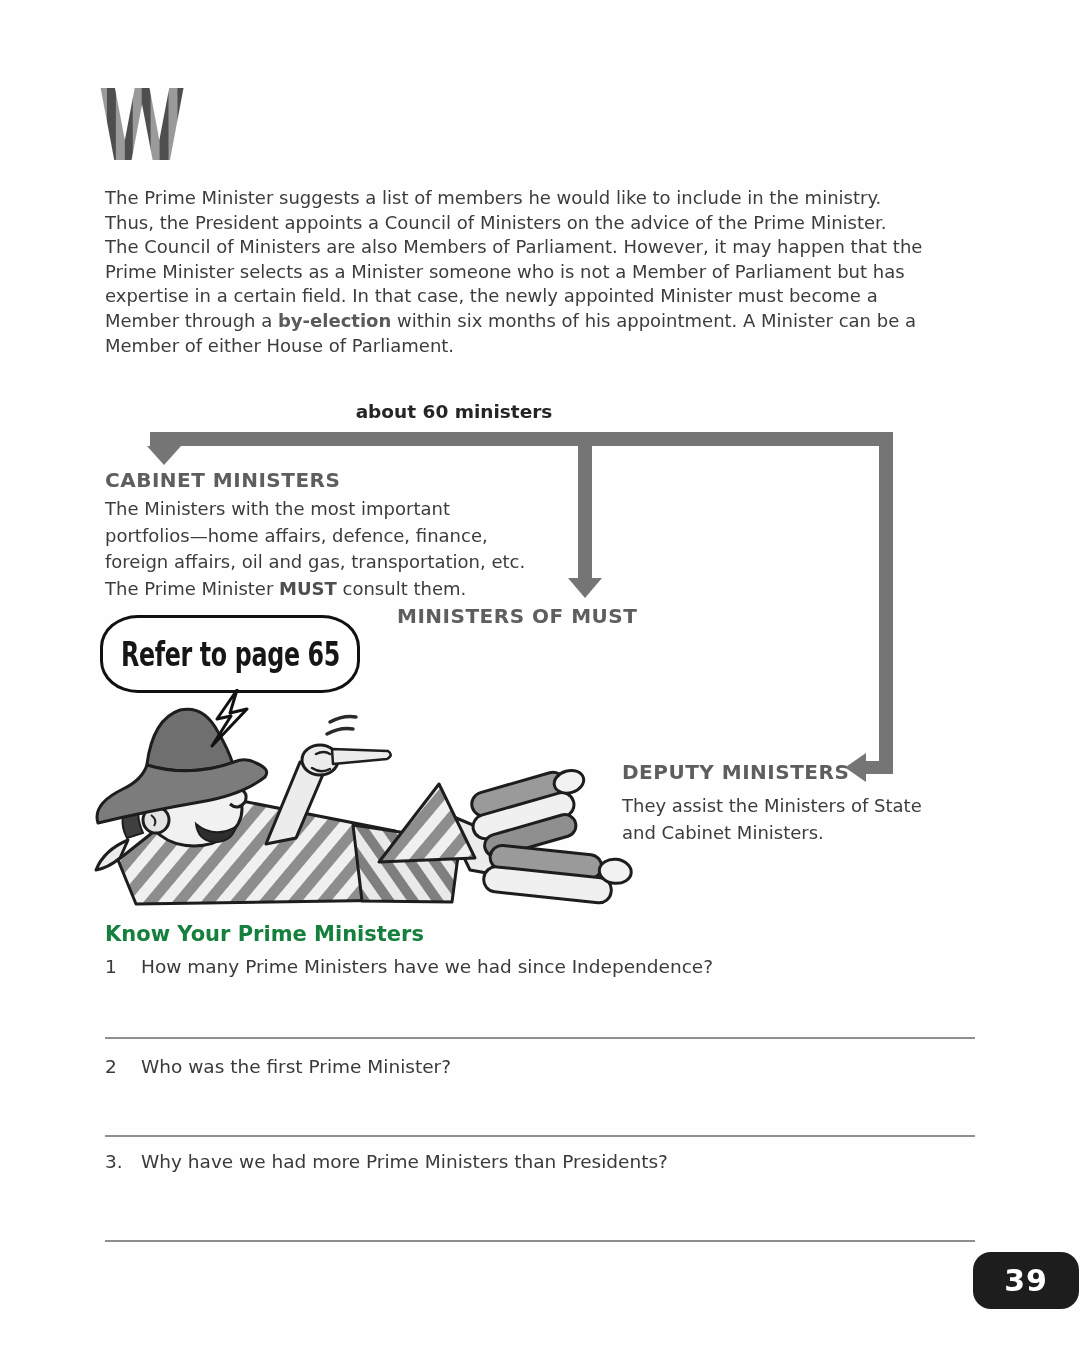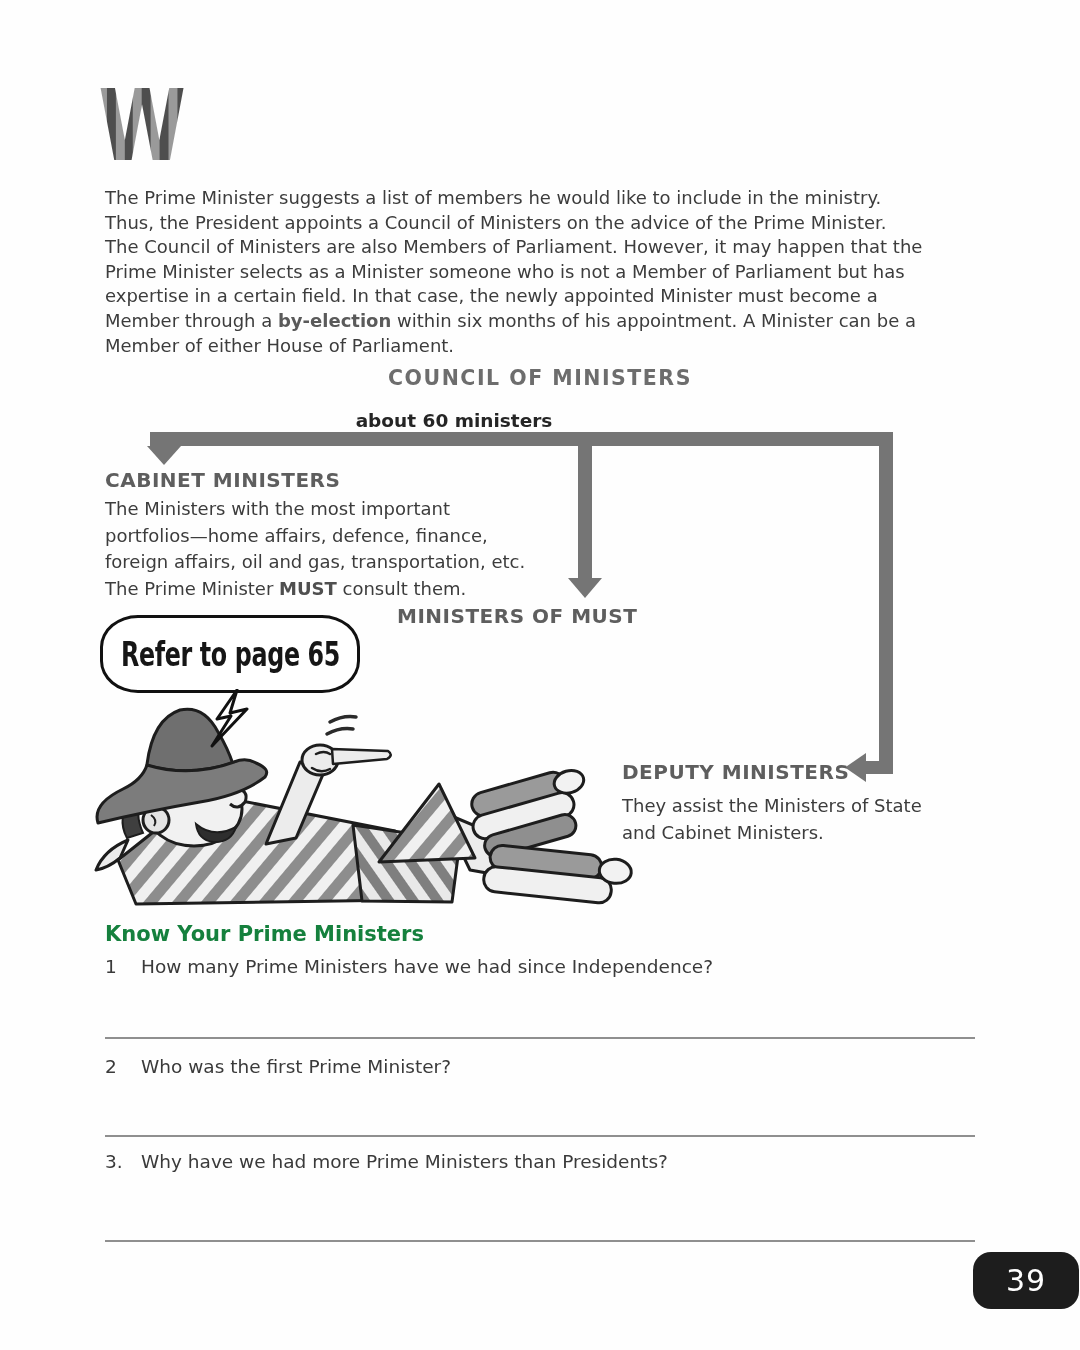"COUNCIL OF MINISTERS" div.council-heading { html: <div>COUNCIL OF MINISTERS</div> -> none }
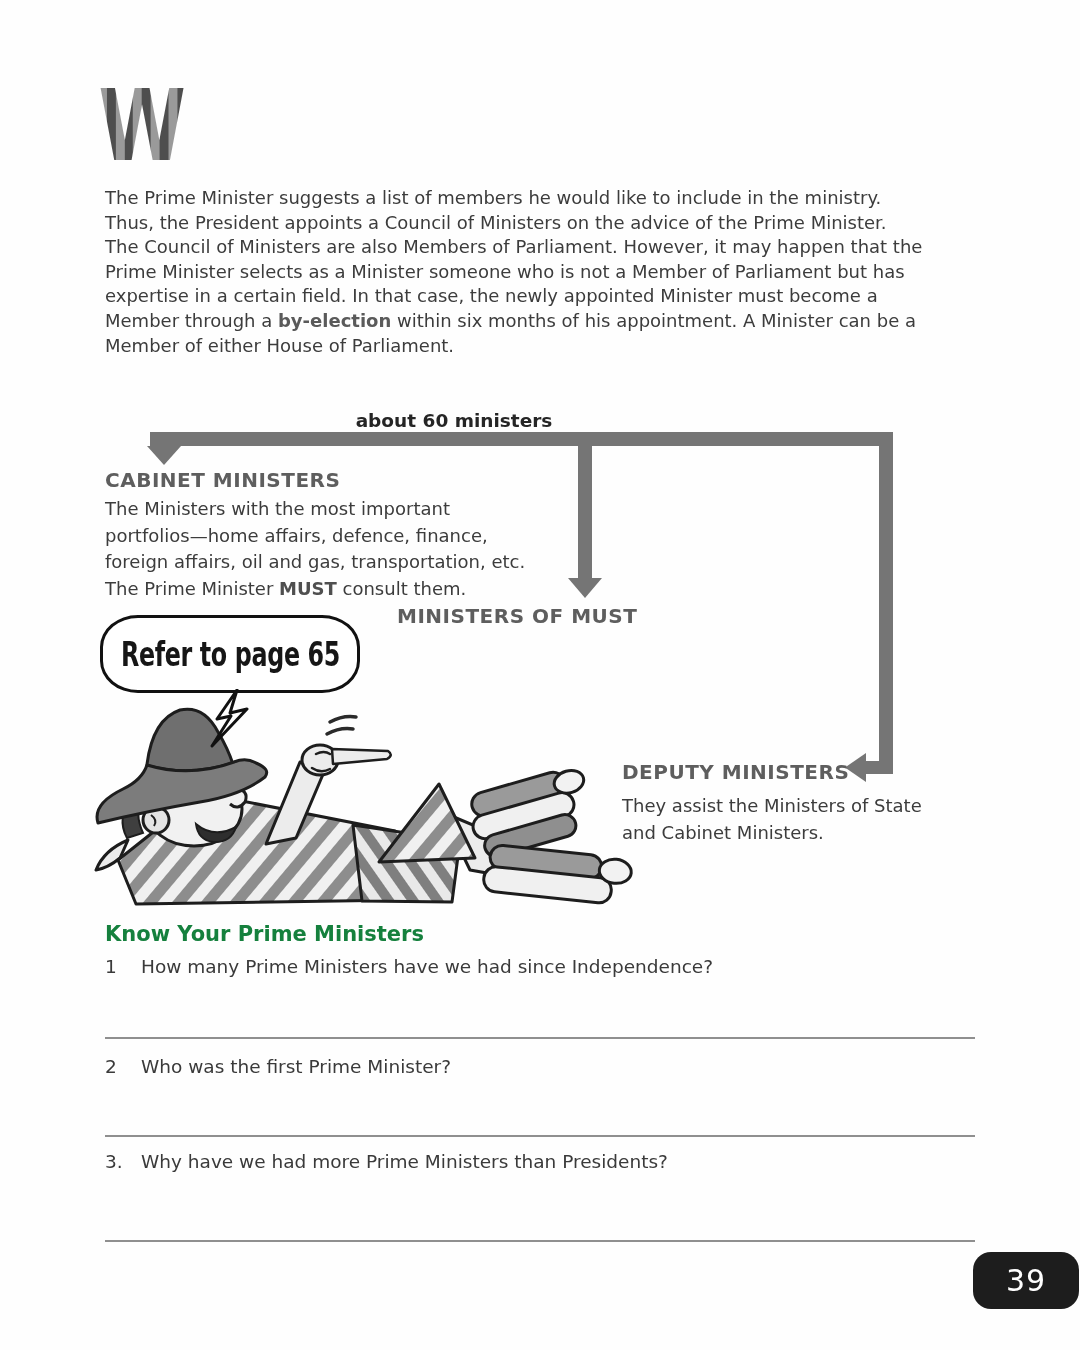"about 60 ministers" .council-subtitle { top: 410px -> 401px }
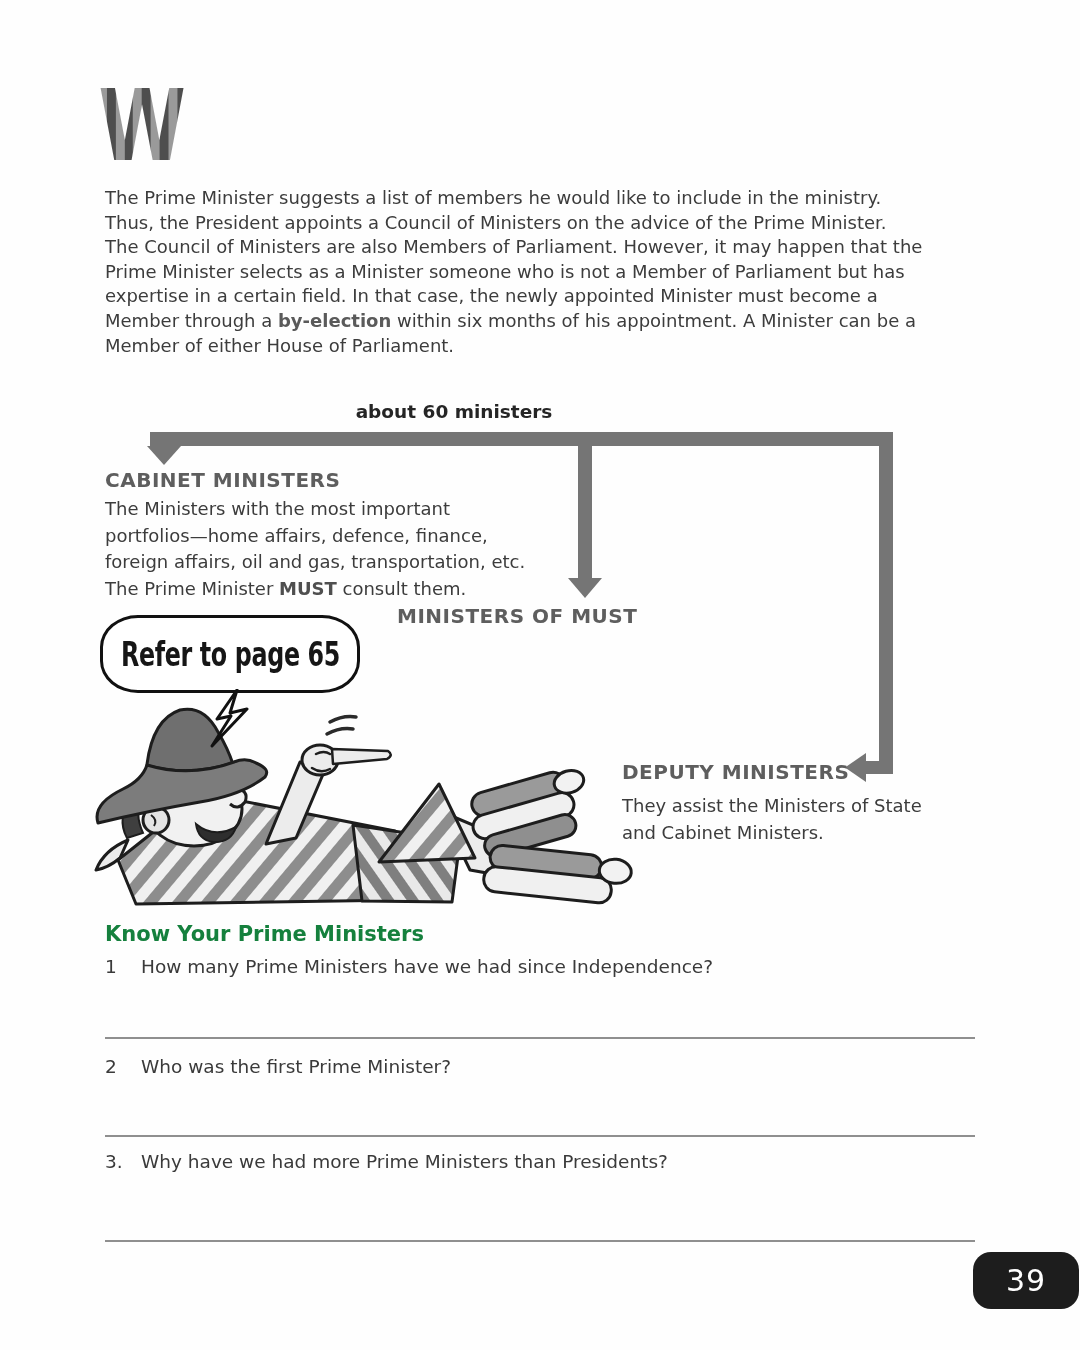"39" .page-badge { font-weight: normal -> bold }
